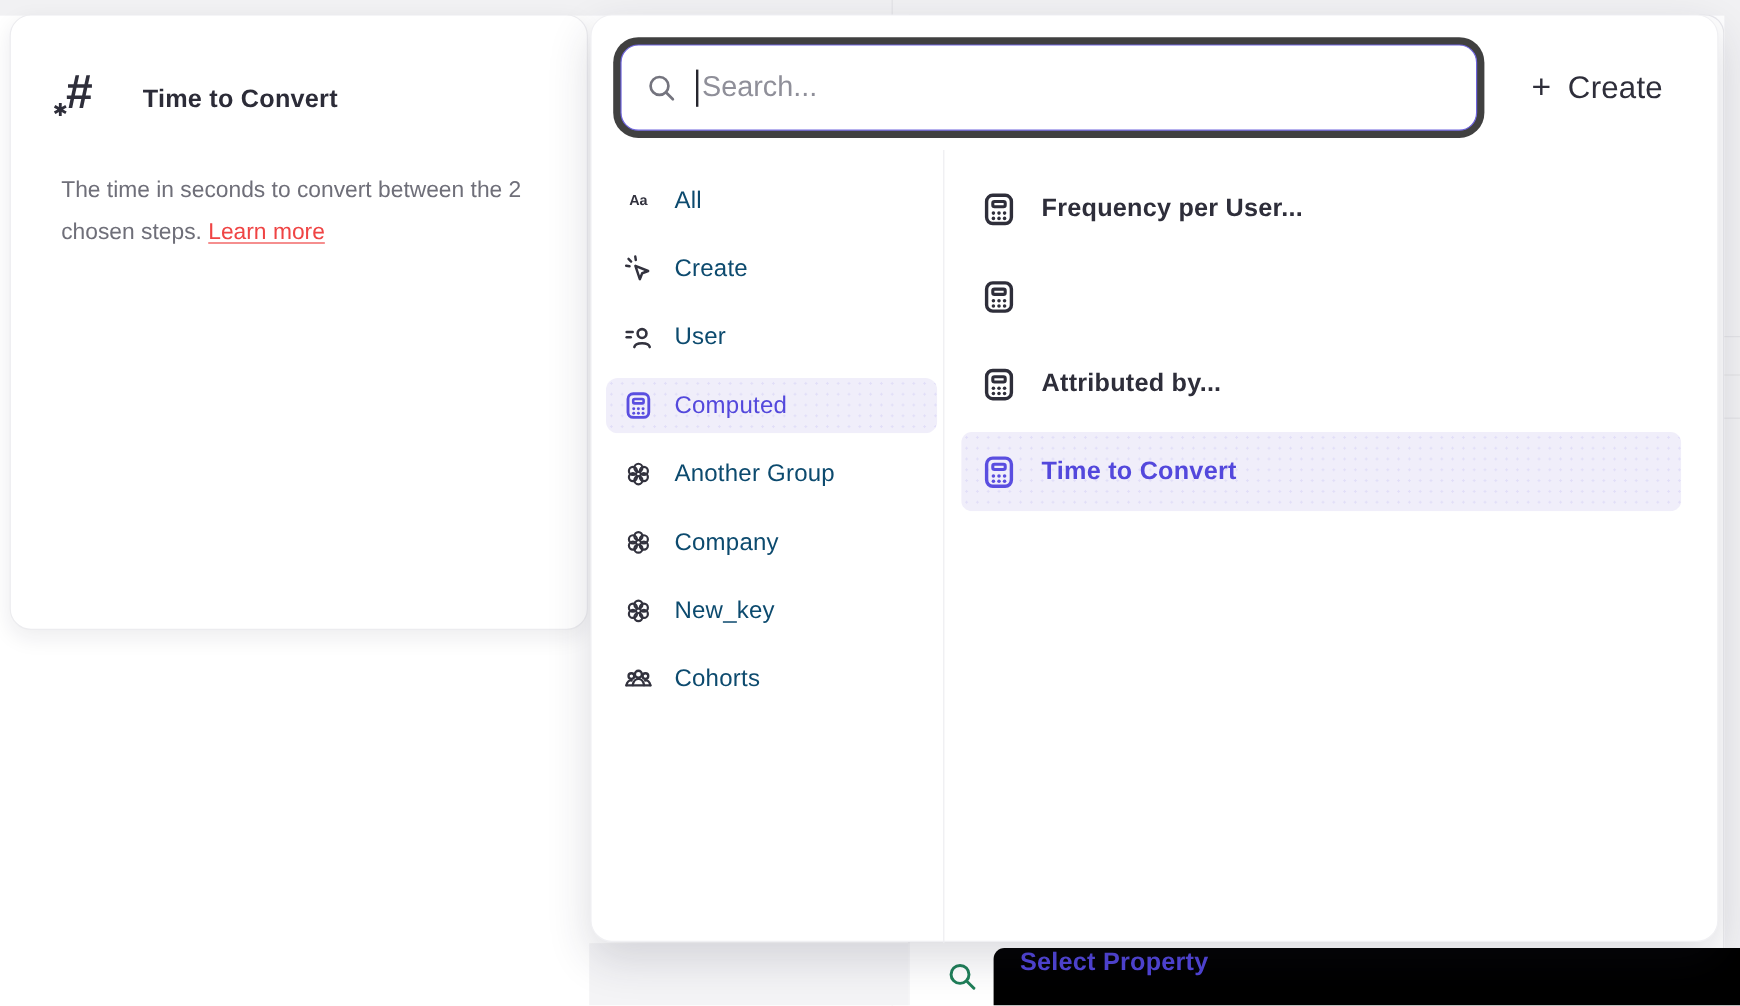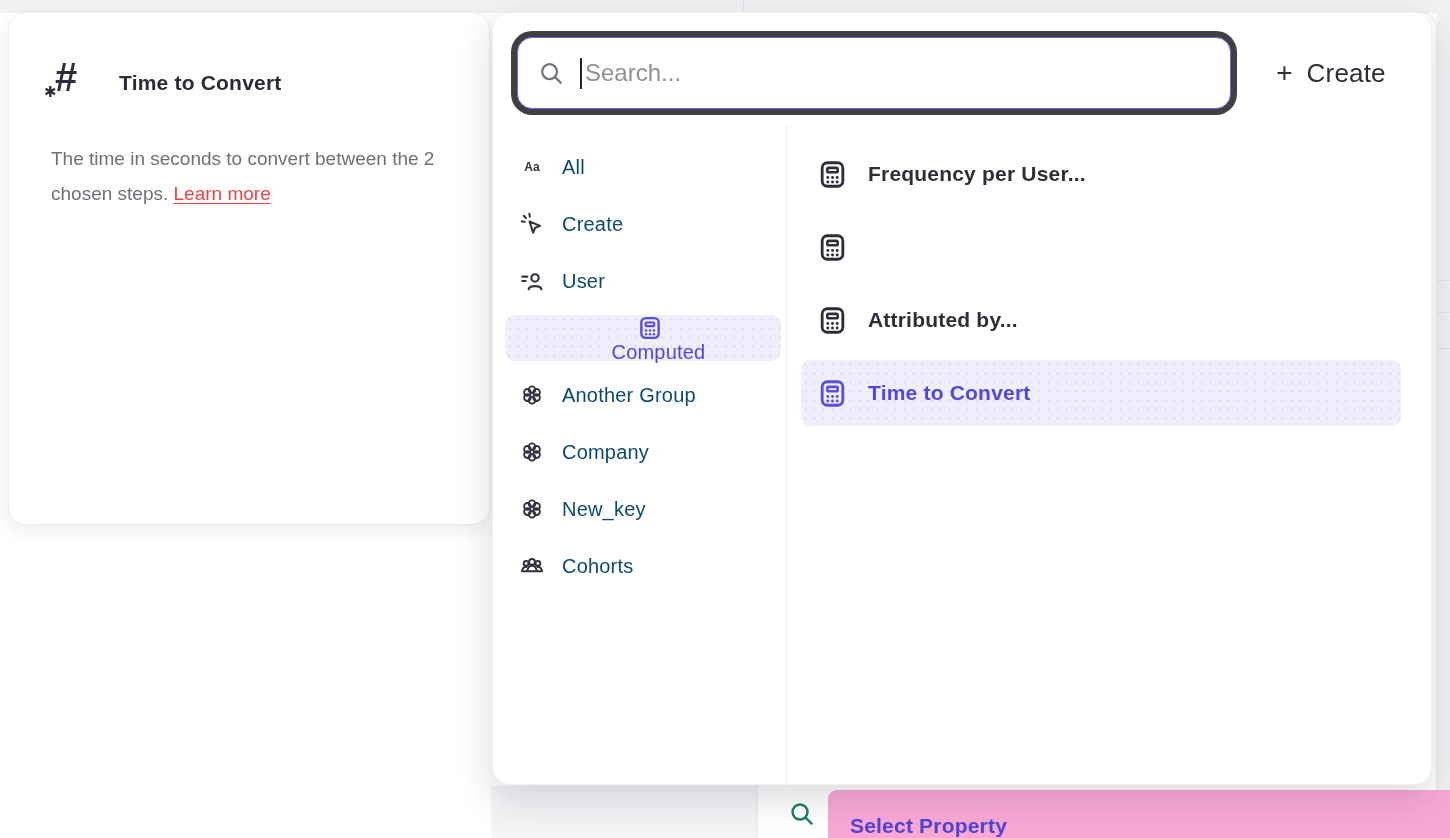"Computed" .cat-row.selected { flex-direction: column -> none }
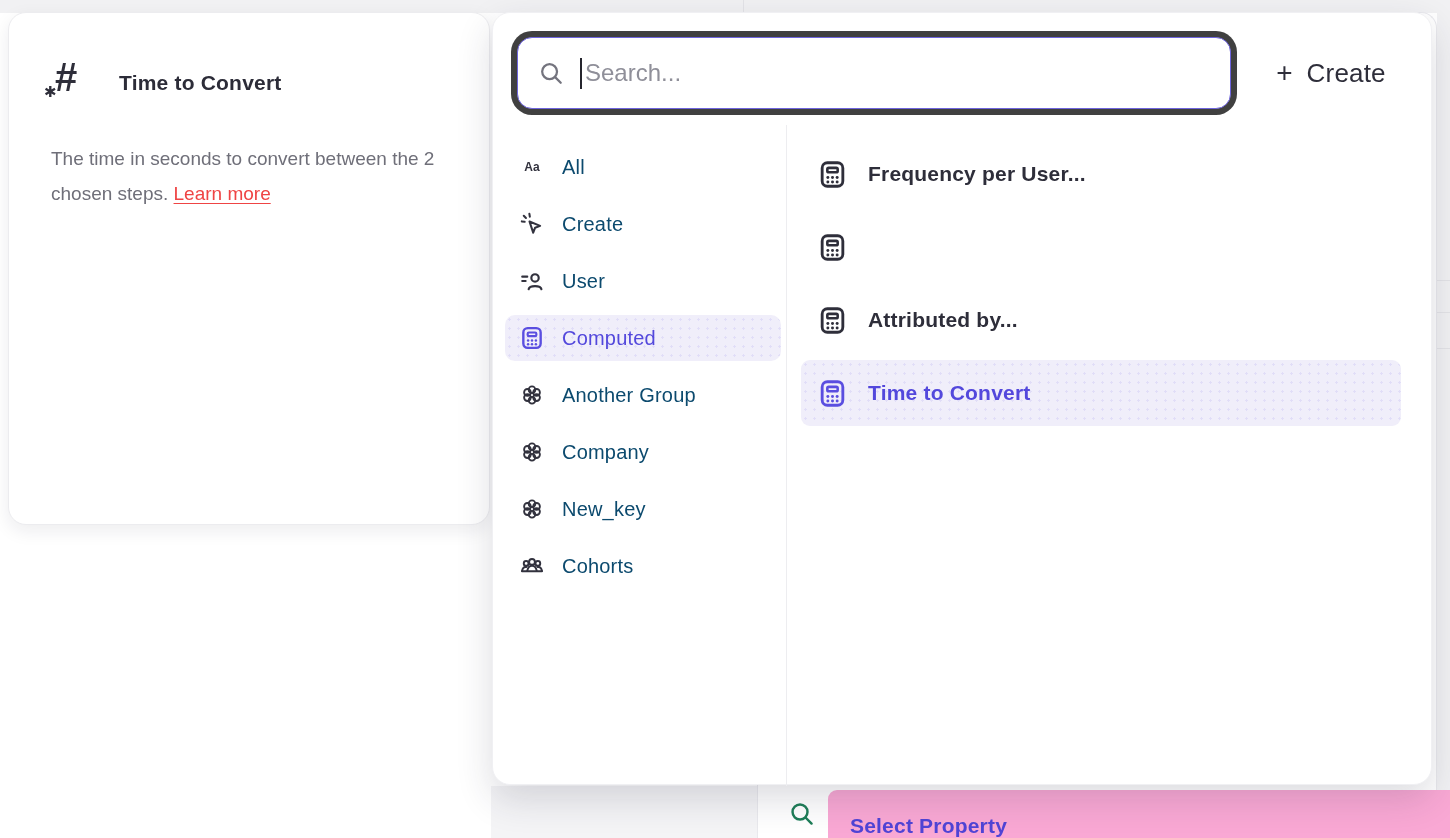"Select Property" .select-prop-pill { align-items: flex-end -> flex-start; background: #f9a8d4 -> #000000 }
